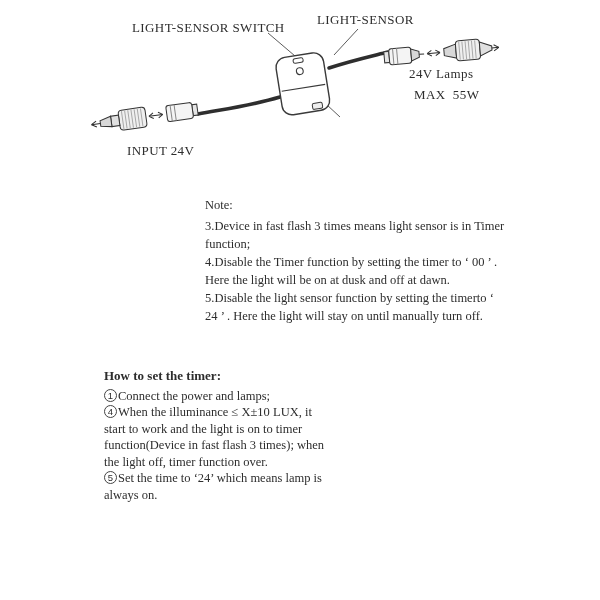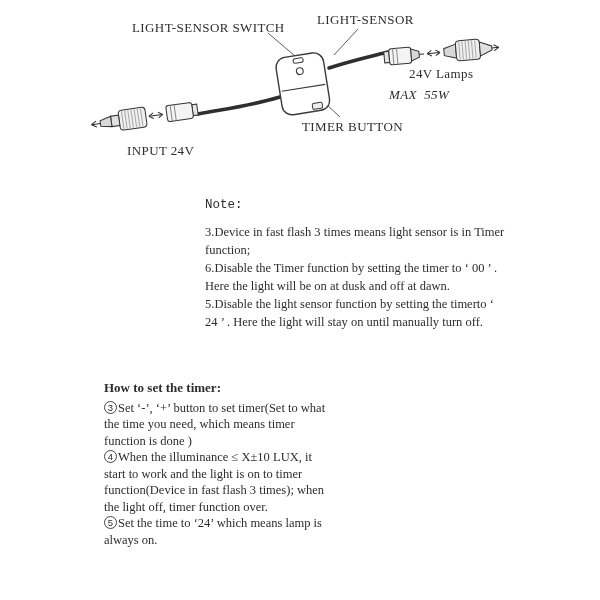"MAX 55W" div.lbl { font-style: italic -> none; left: 389px -> 414px }
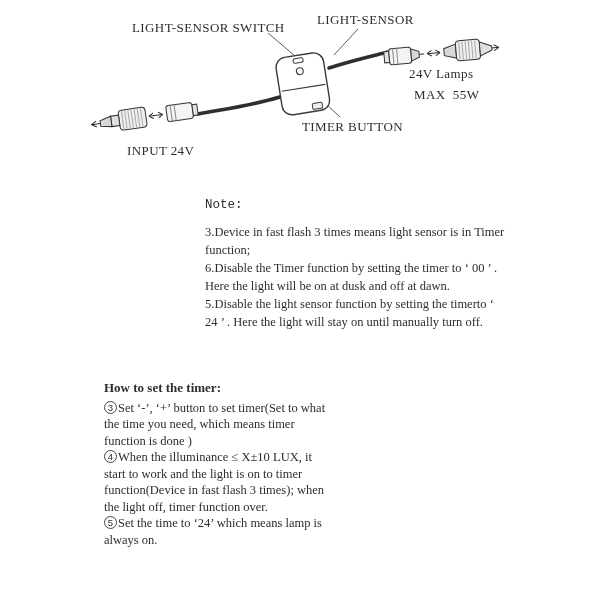"TIMER BUTTON" div.lbl { html: <div>TIMER BUTTON</div> -> none }
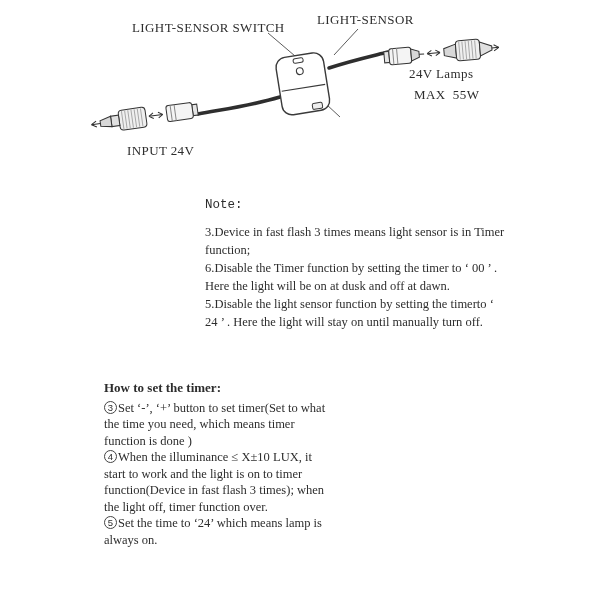"Note:" .note-title { font-family: Liberation Mono, monospace -> none; margin-bottom: 9px -> 3px }
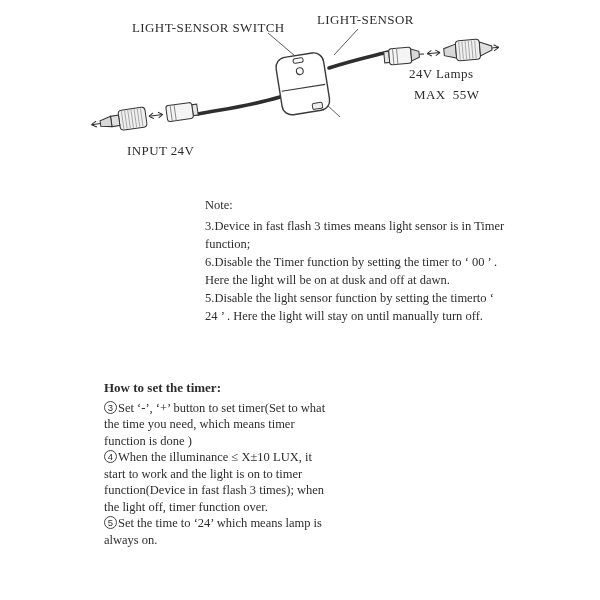"6.Disable the Timer function by" div.note-item { text: 6.Disable -> 4.Disable }
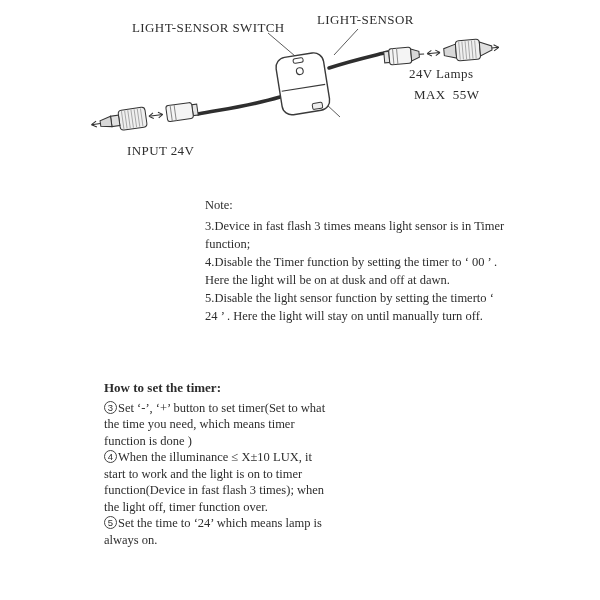"How to set the timer:" .howto { top: 380px -> 368px }
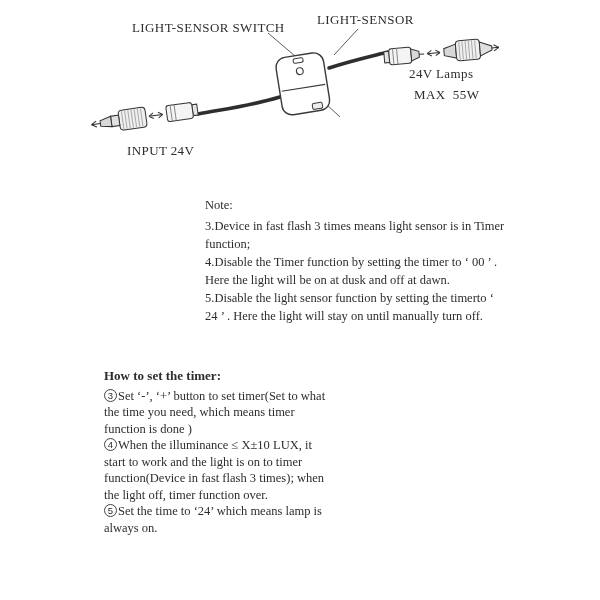"1 Connect the power and" div.howto-item { html: none -> <div><span>1</span>Connect the power and lamps;</div> }
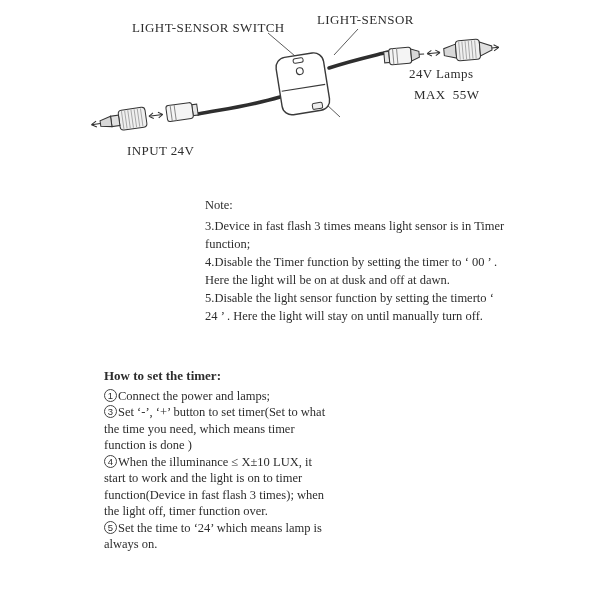"3 Set ‘-’, ‘+’ button" div.howto-item { html: <div><span>3</span>Set ‘-’, ‘+’ button to set timer(Set to what the time you need, which means timer function is done )</div> -> none }
